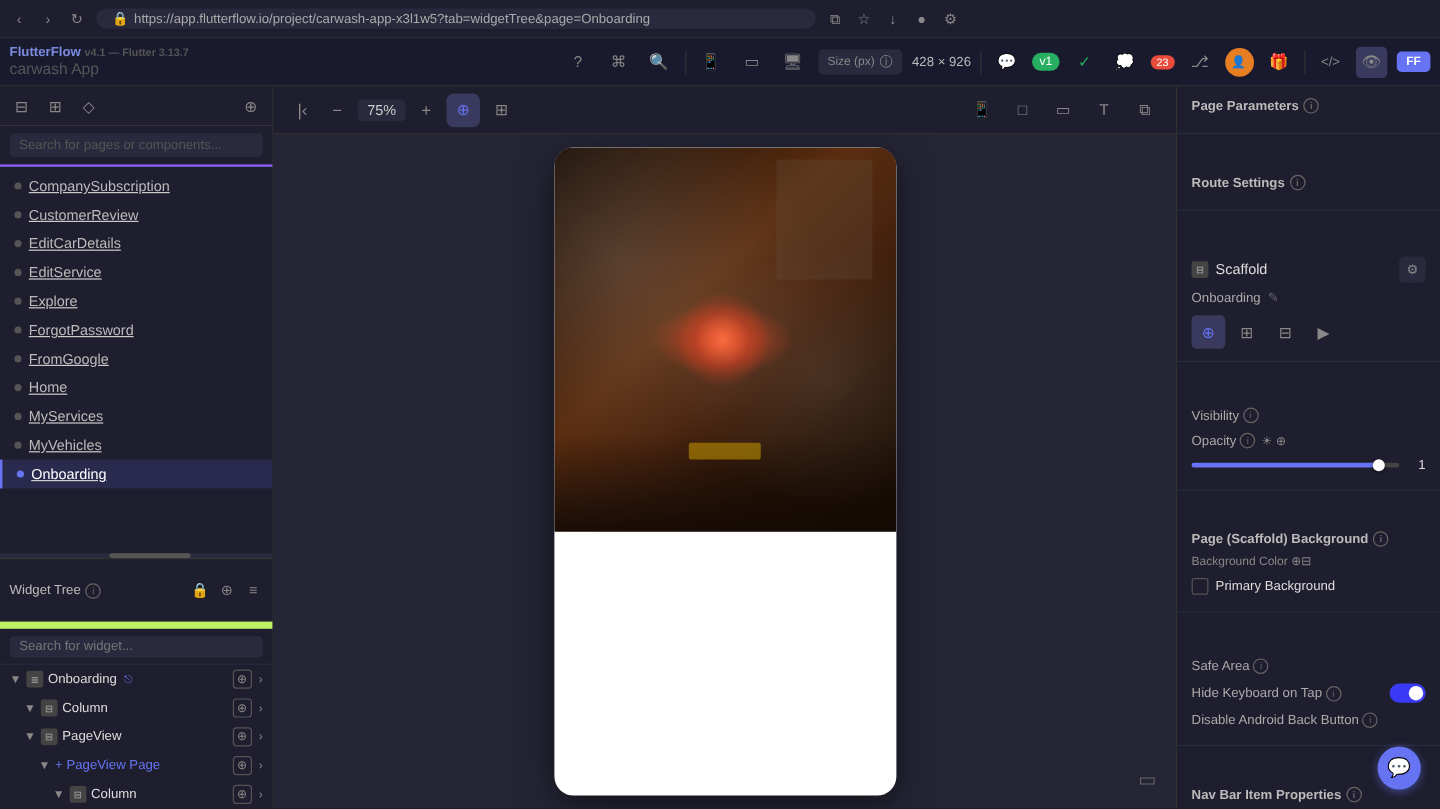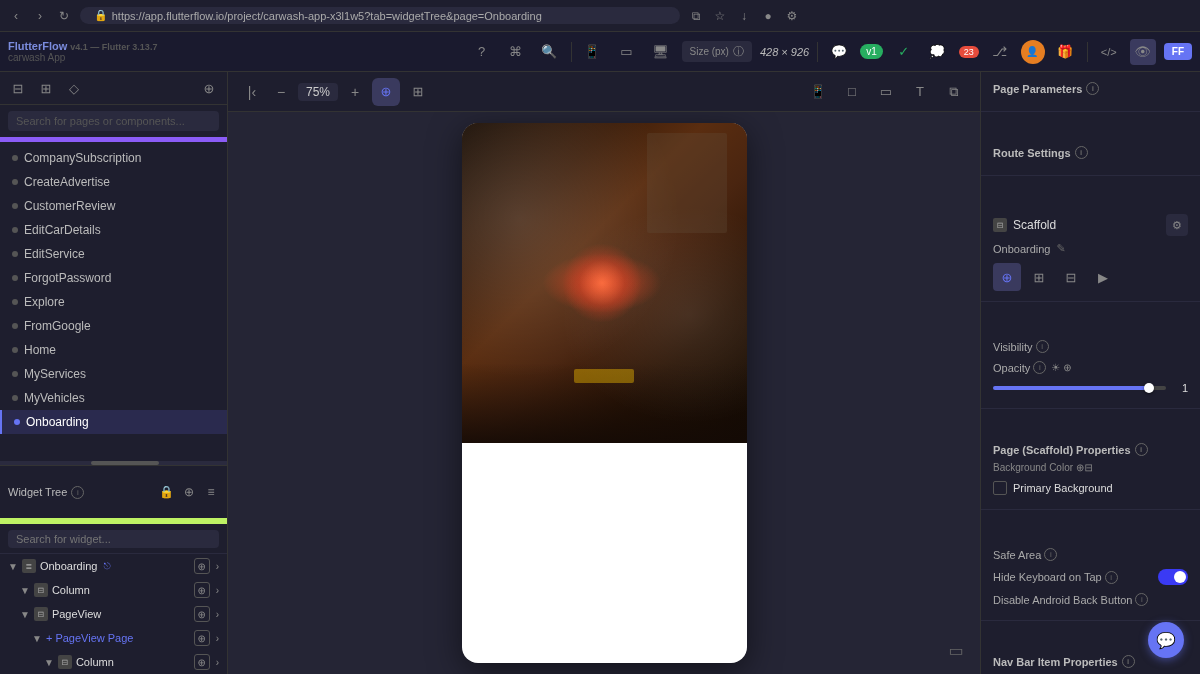"carwash App" div { font-size: 10px -> 13px }
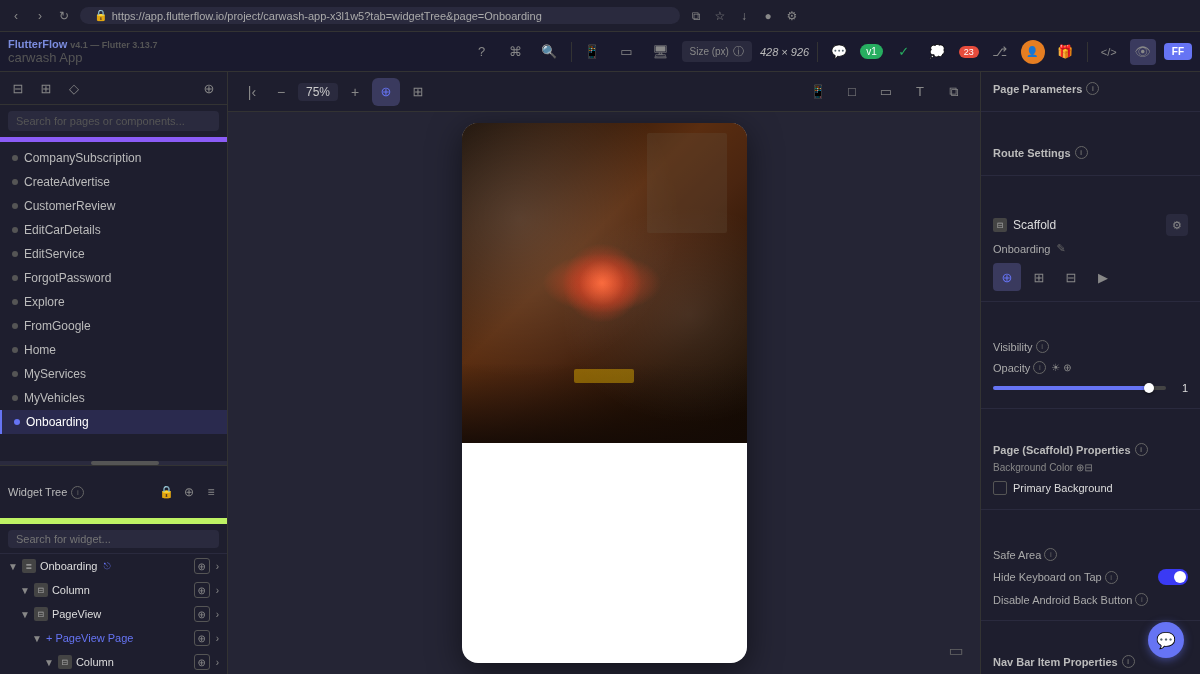"428 × 926" div { font-style: italic -> none }
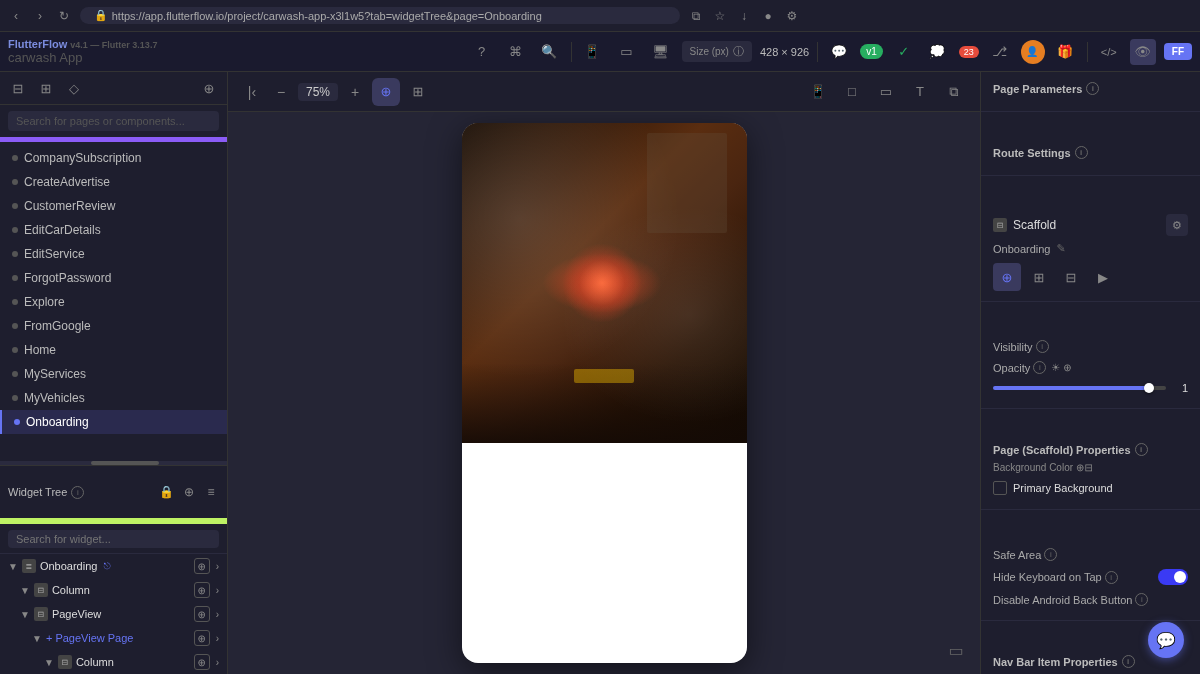"Search for pages or components..." .search-bar { border-bottom: 5px solid #8b5cf6 -> 2px solid #8b5cf6 }
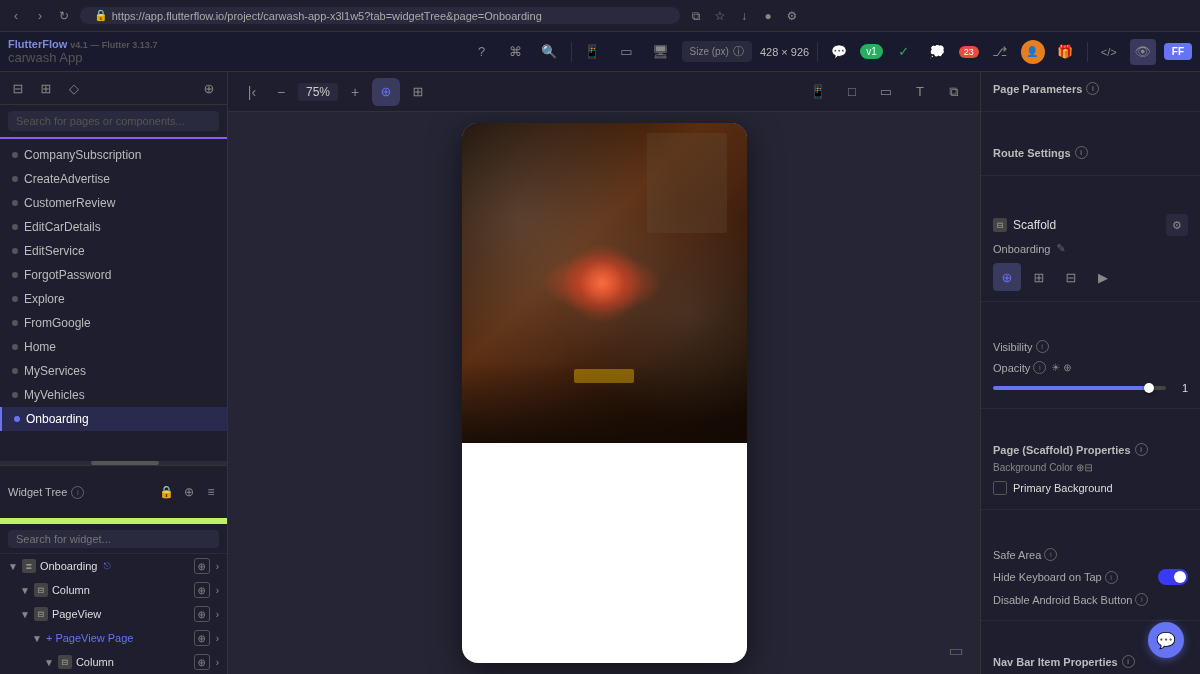"CompanySubscription" .nav-list { text-decoration: none -> underline }
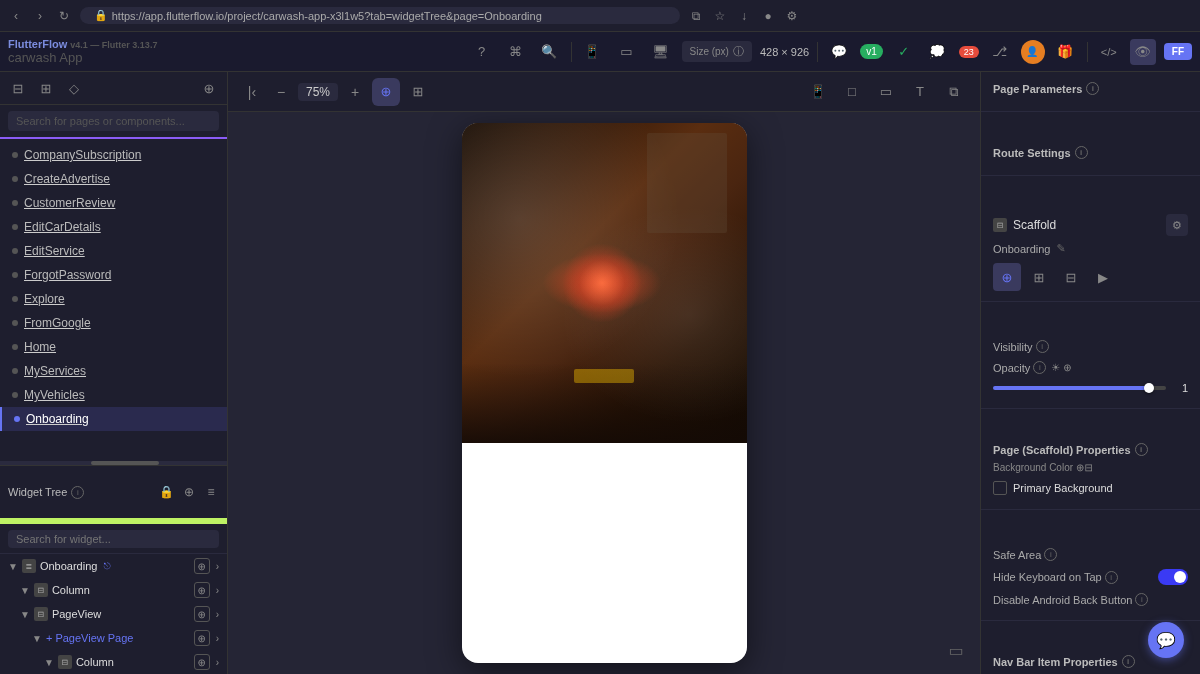"CreateAdvertise" div.nav-item { html: <div> <div></div> <span>CreateAdvertise</span> </div> -> none }
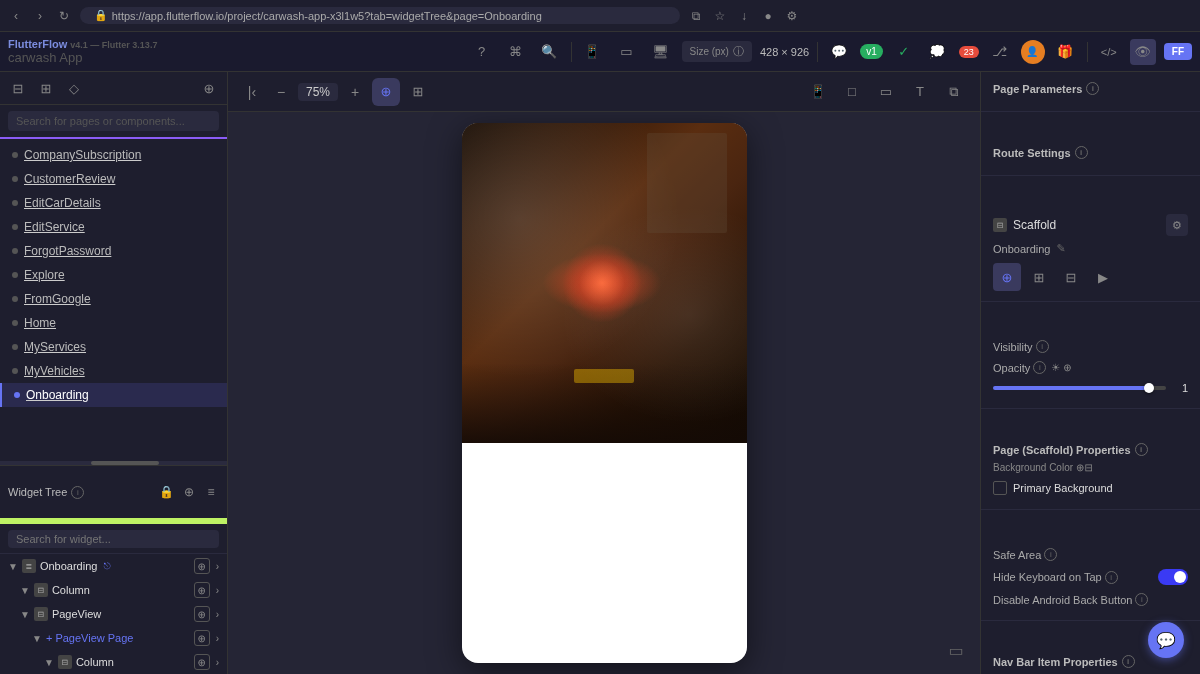"ForgotPassword" div.nav-item { order: before "Explore" -> after "Explore" }
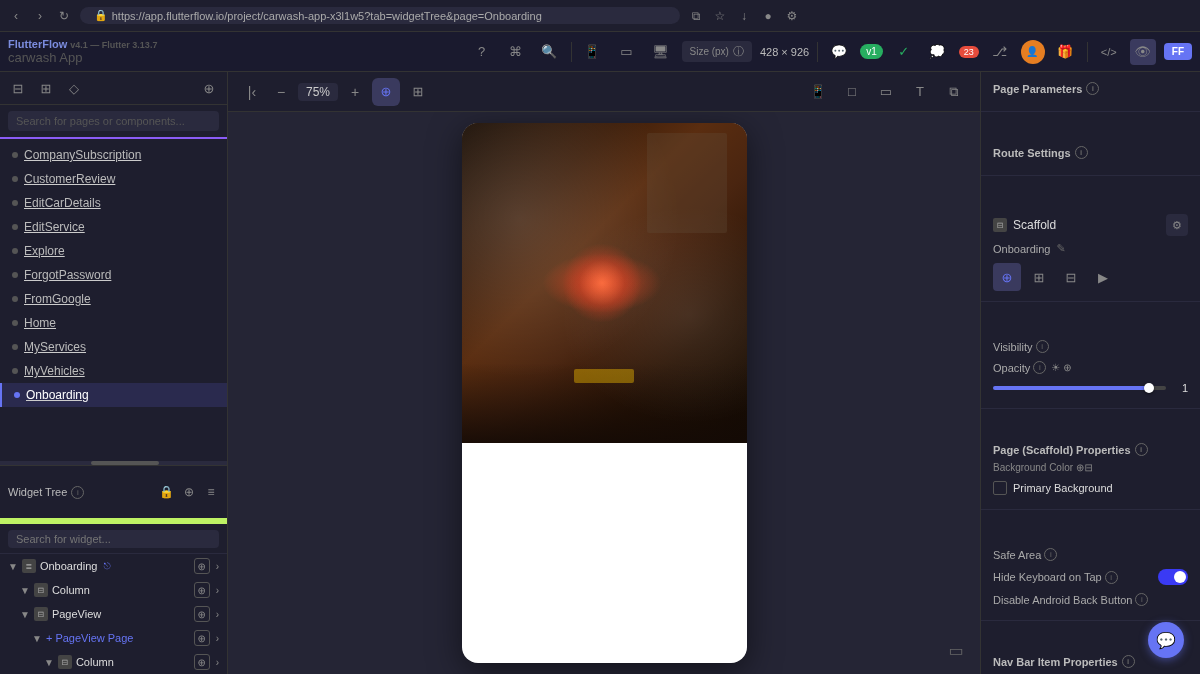"Page (Scaffold) Properties" span { text: Properties -> Background }
